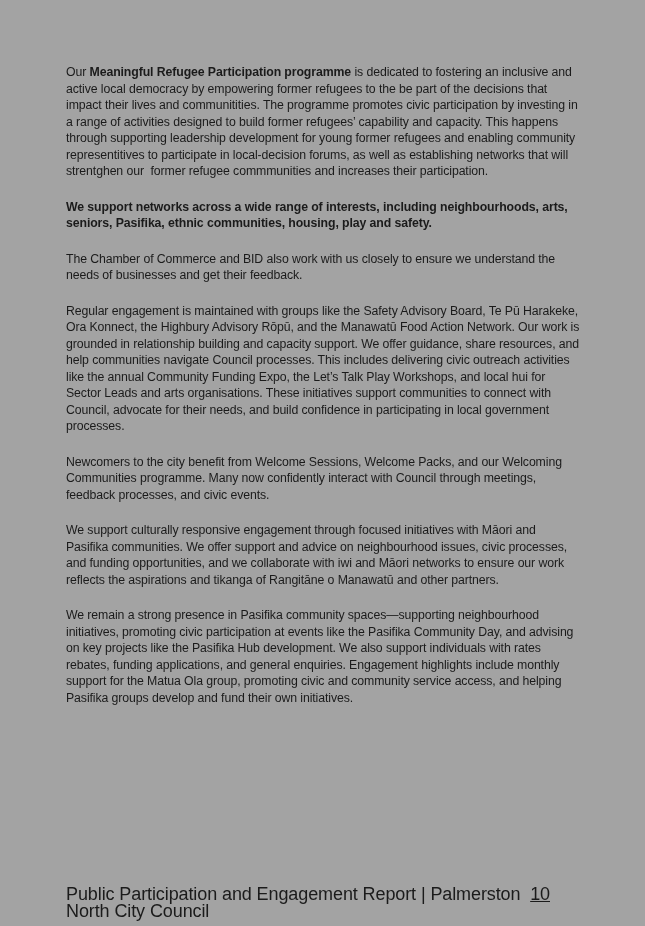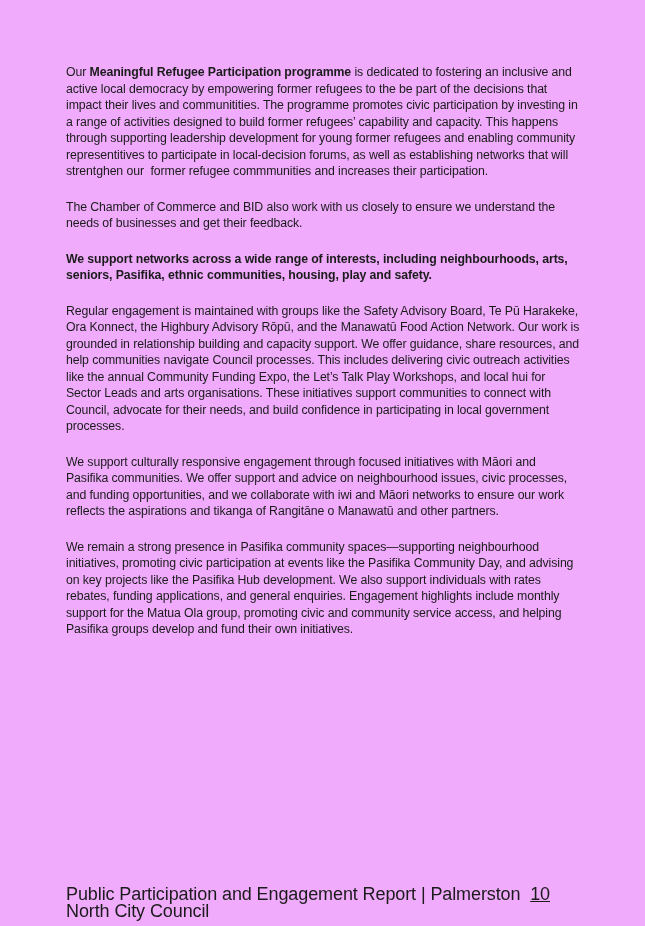"Our Meaningful Refugee Participation" .page { background: #f0abfc -> #a3a3a3 }
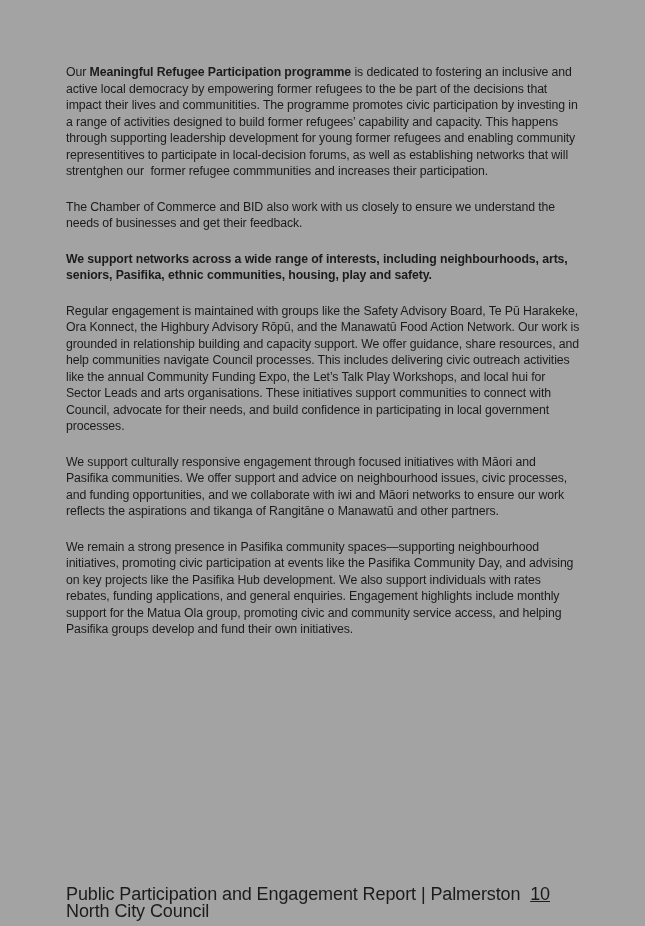"The Chamber of Commerce and" p.para { order: before "We support networks across a" -> after "We support networks across a" }
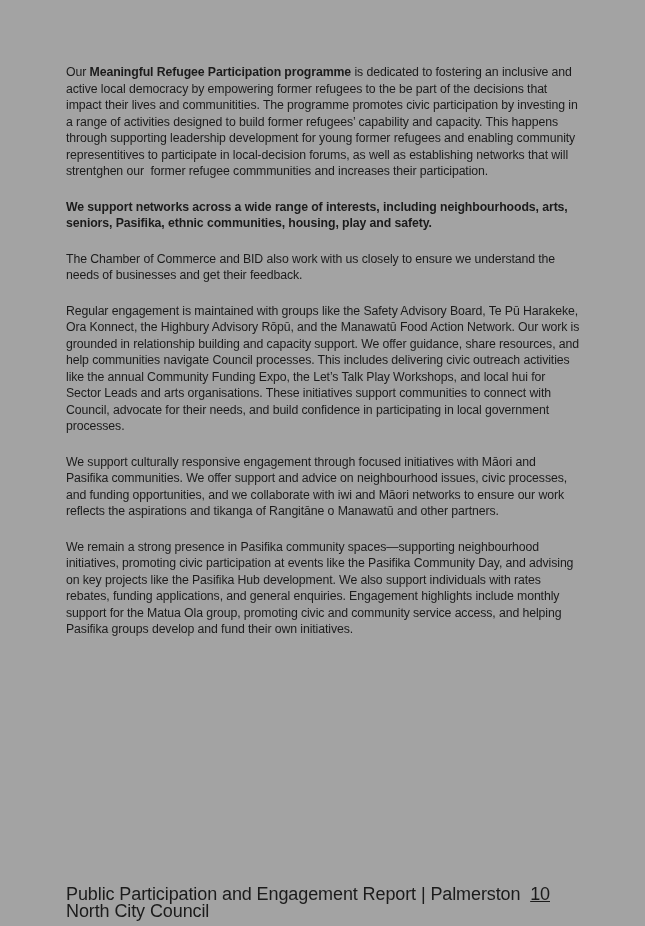"Newcomers to the city benefit" p.para { html: none -> <p><span>Newcomers to the city benefit from Welcome Sessions, Welcome Packs, and our Welcoming Communities programme. Many now confidently interact with Council through meetings, feedback processes, and civic events.</span></p> }
